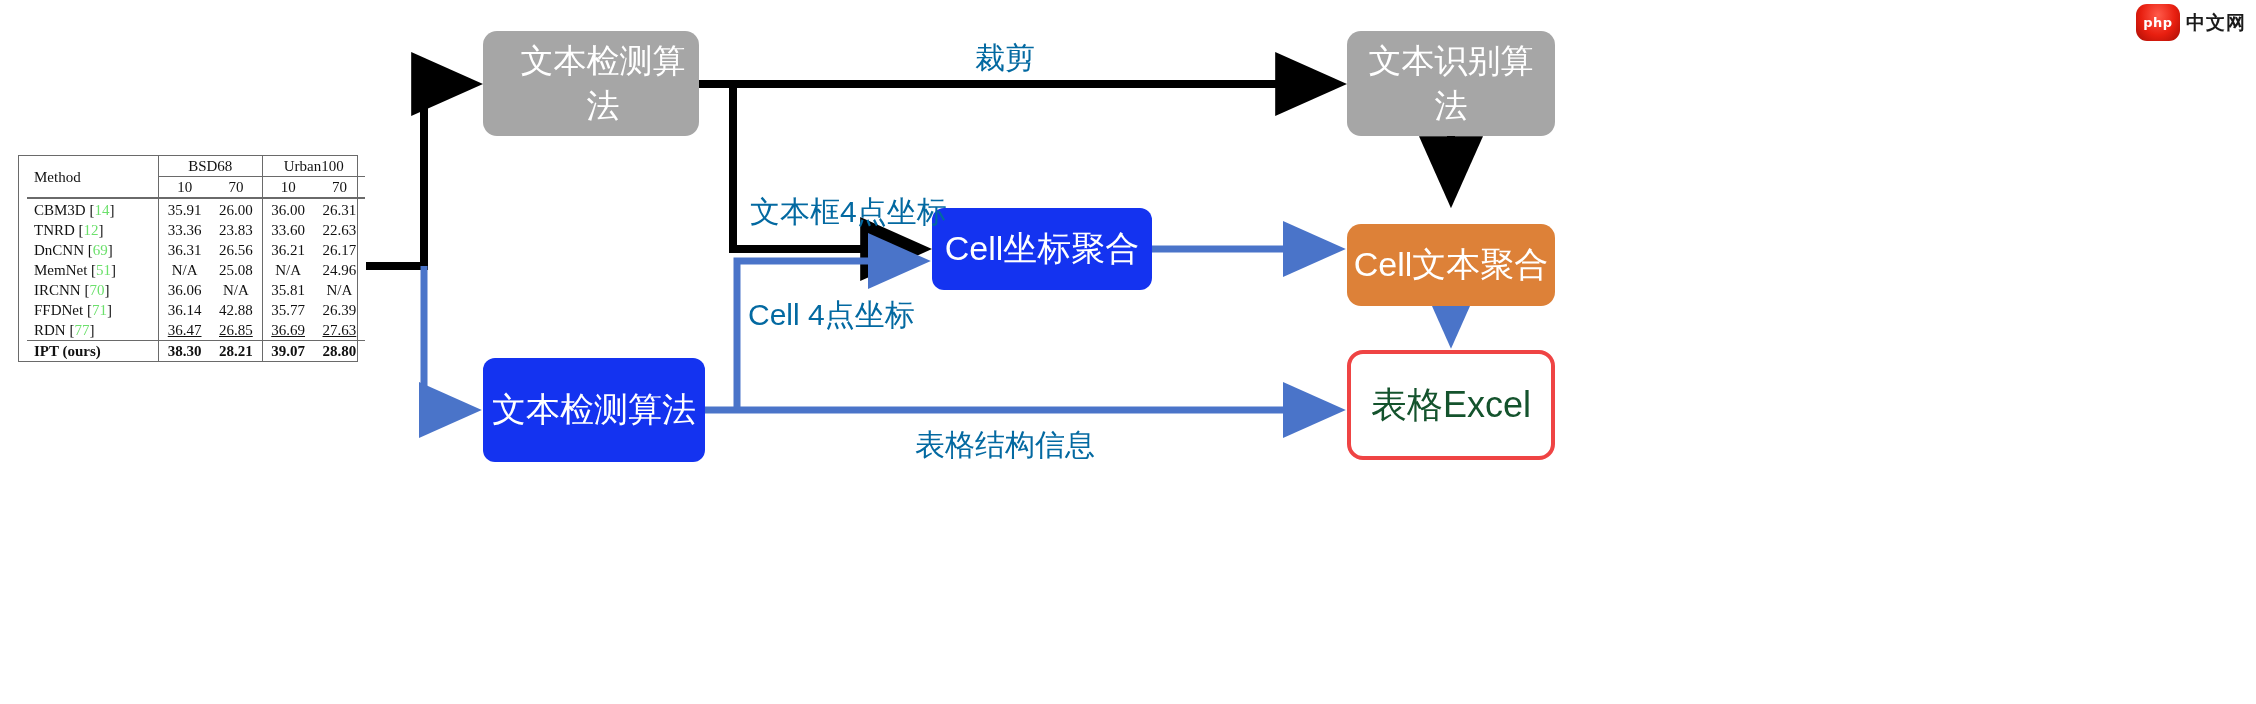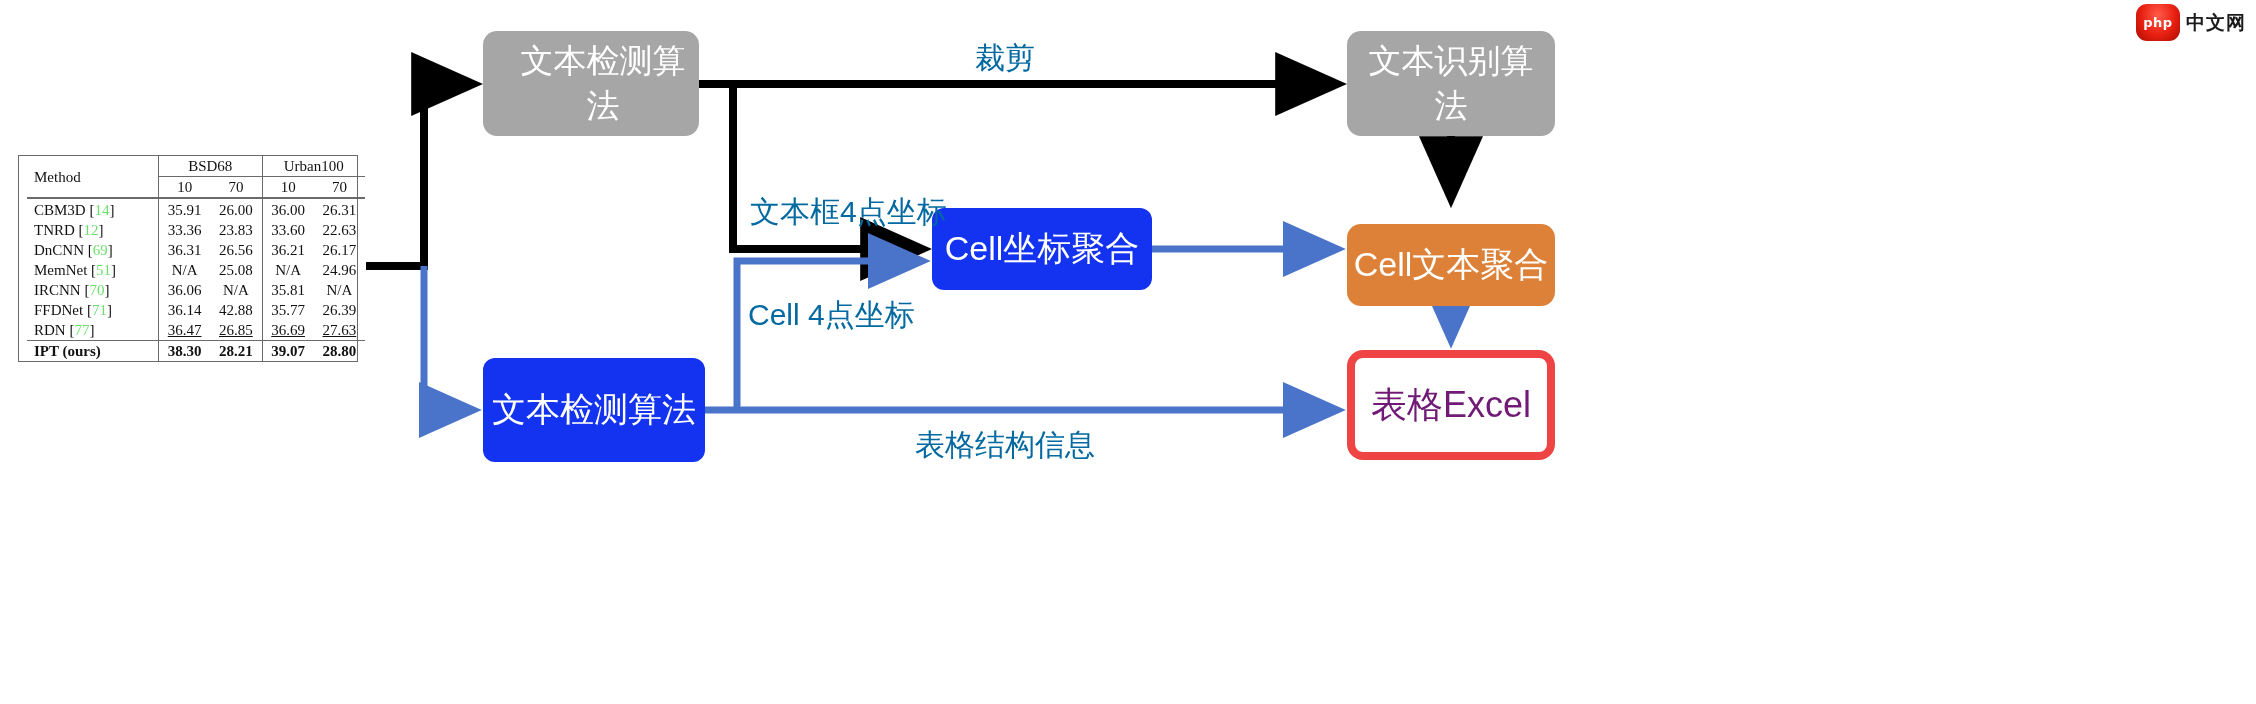"表格Excel" .node.outline { border: 8px solid #ef4444 -> 4px solid #ef4444; color: #701a75 -> #14532d }
